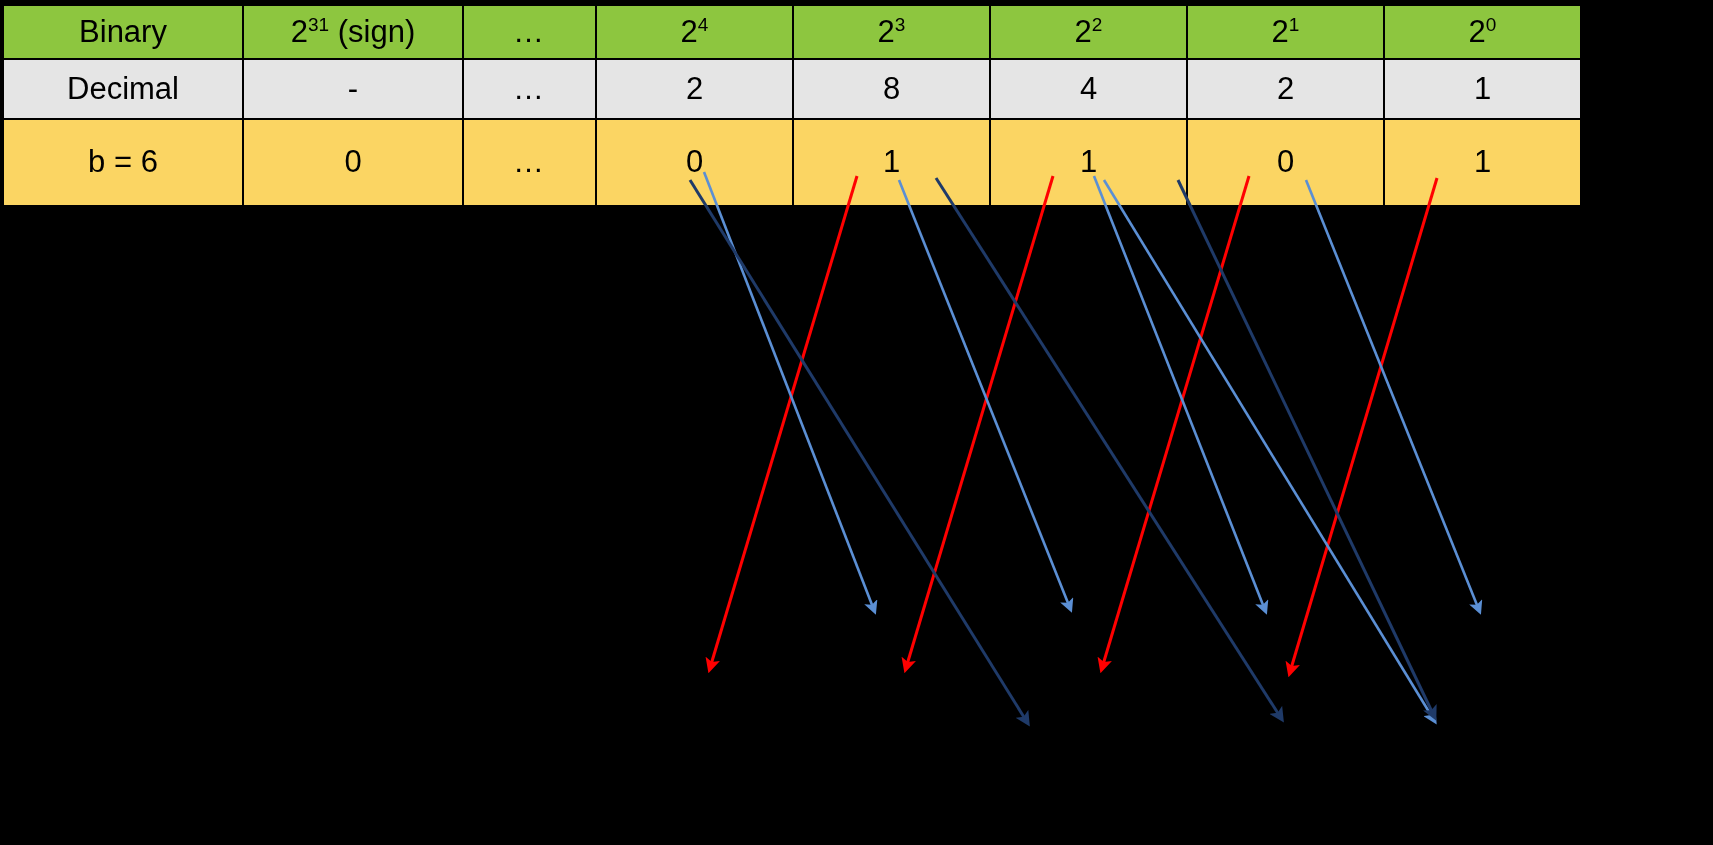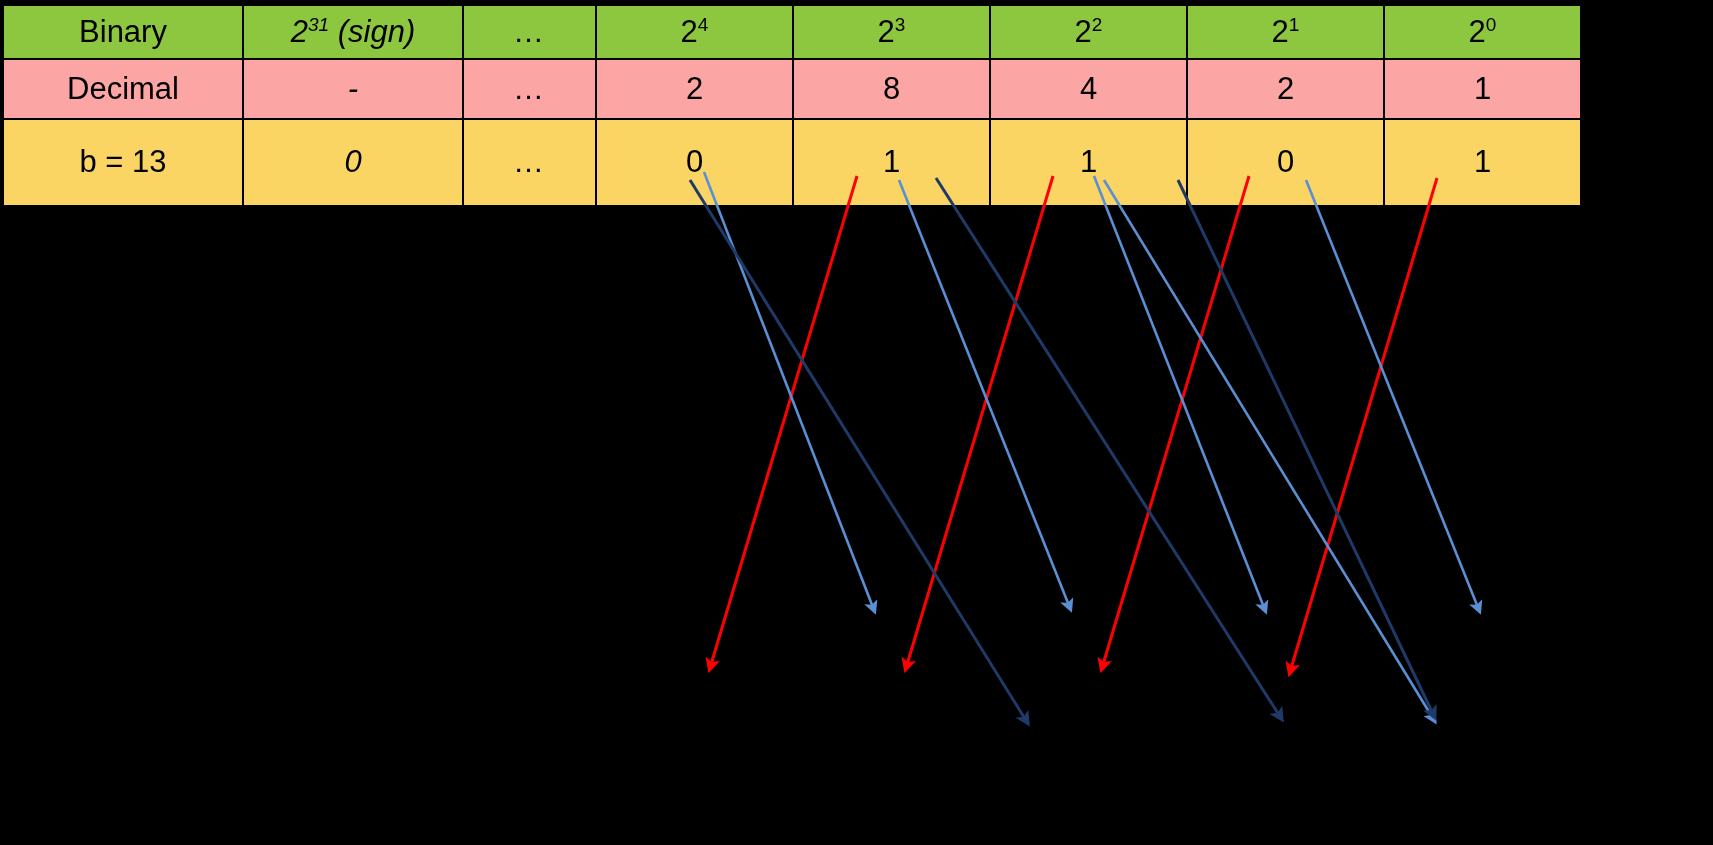"231 (sign)" .col-sign { font-style: italic -> none }
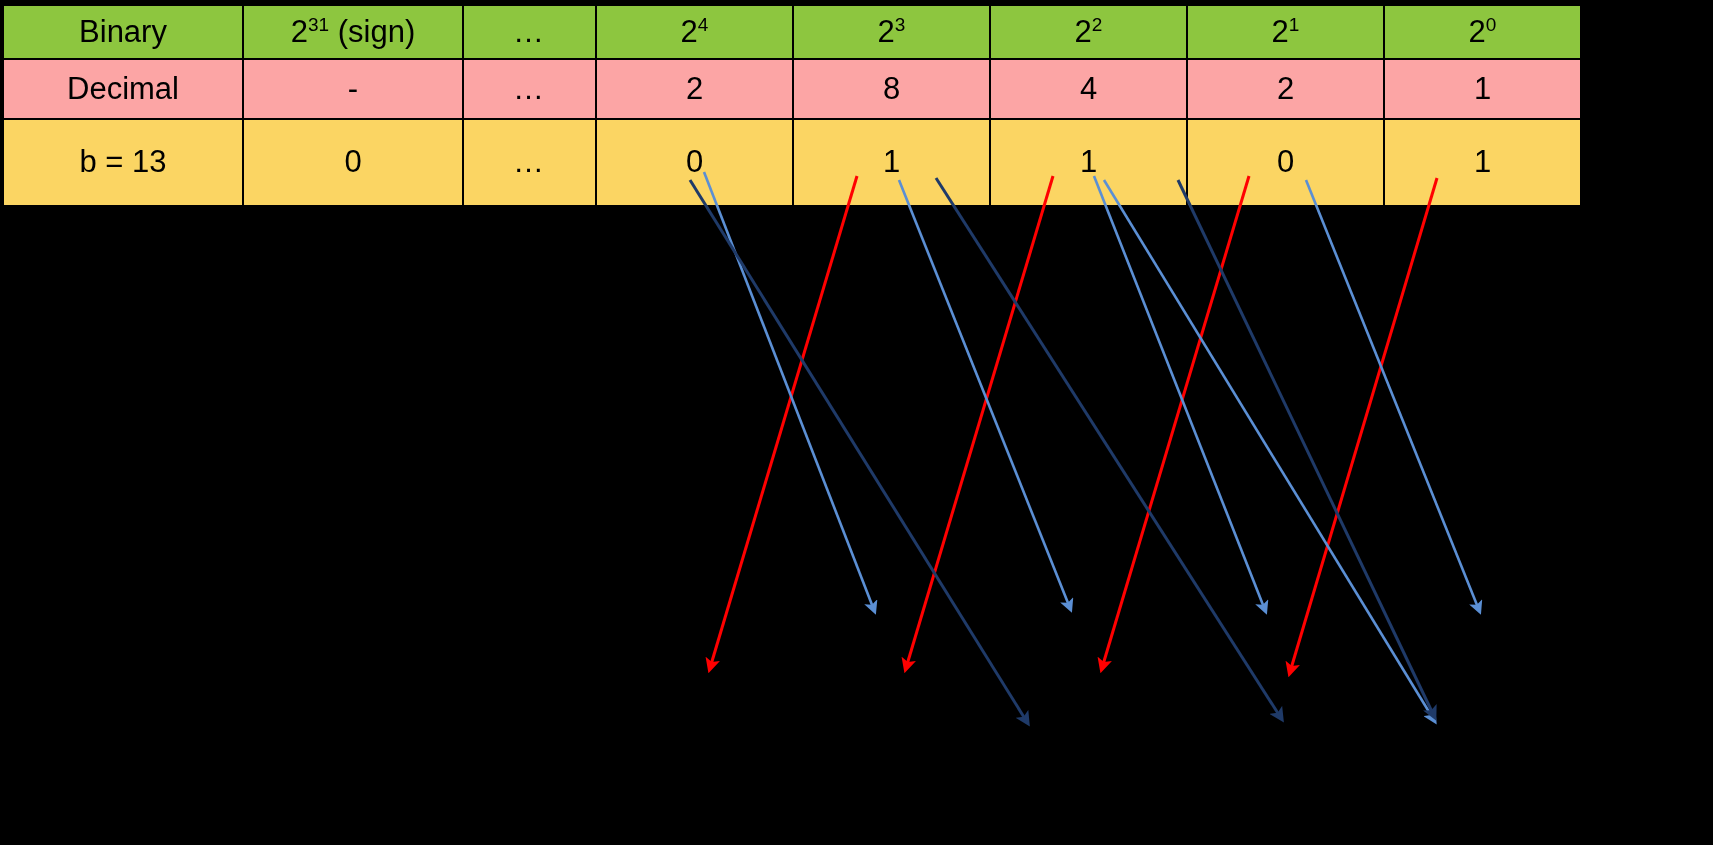"Decimal" tr.row-decimal td { background: #fca5a5 -> #e5e5e5 }
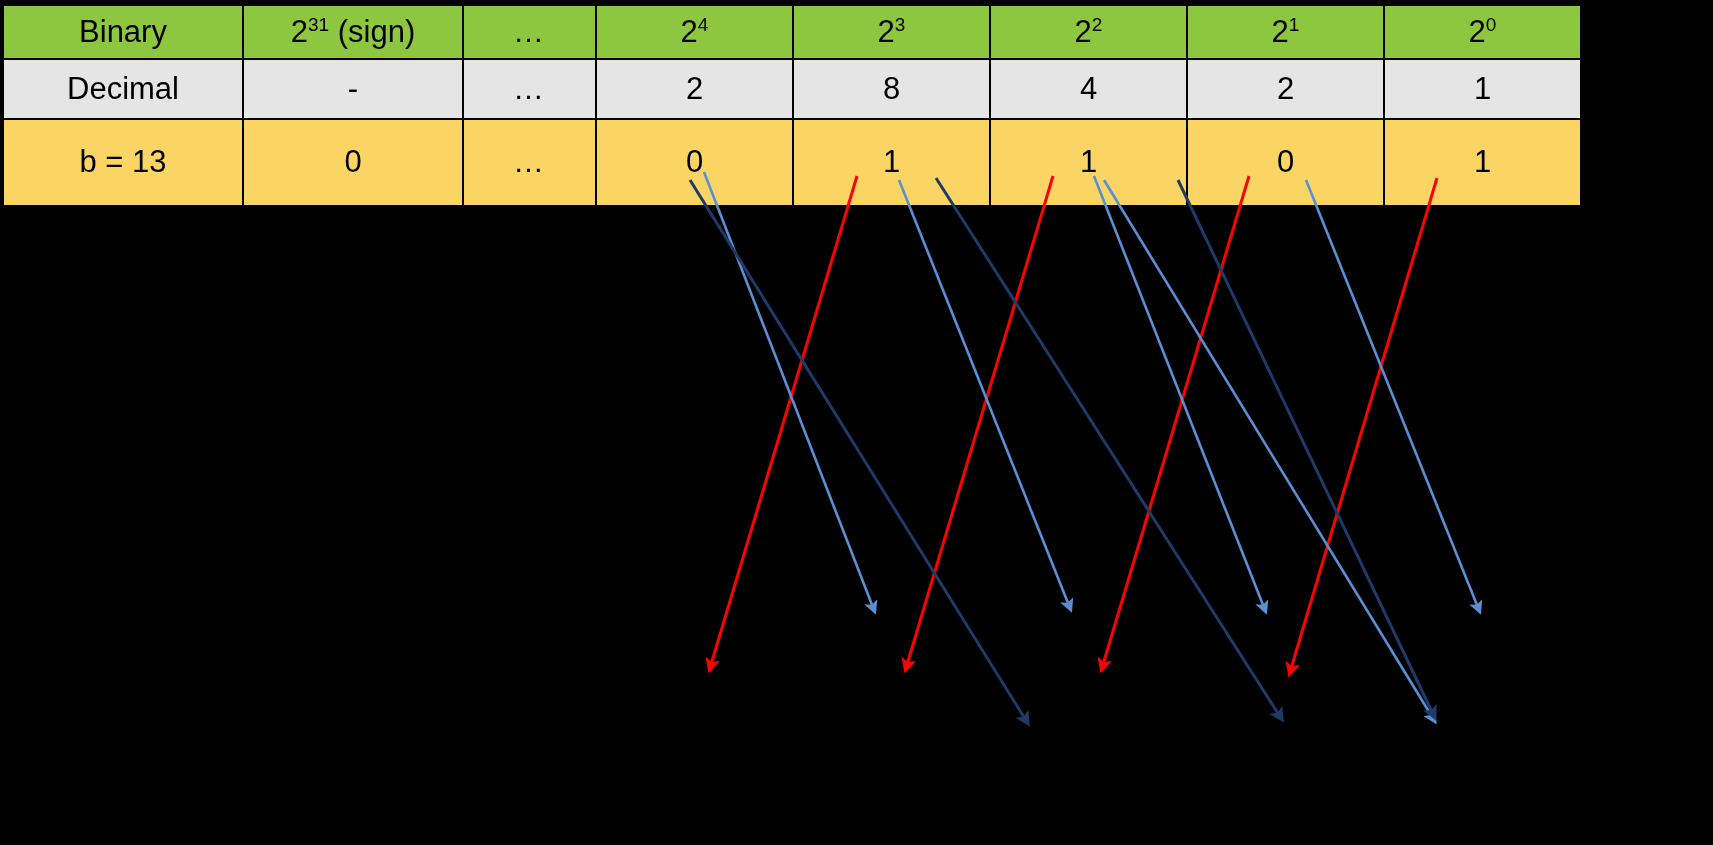"b = 13" td.col-label { text: 13 -> 6 }
